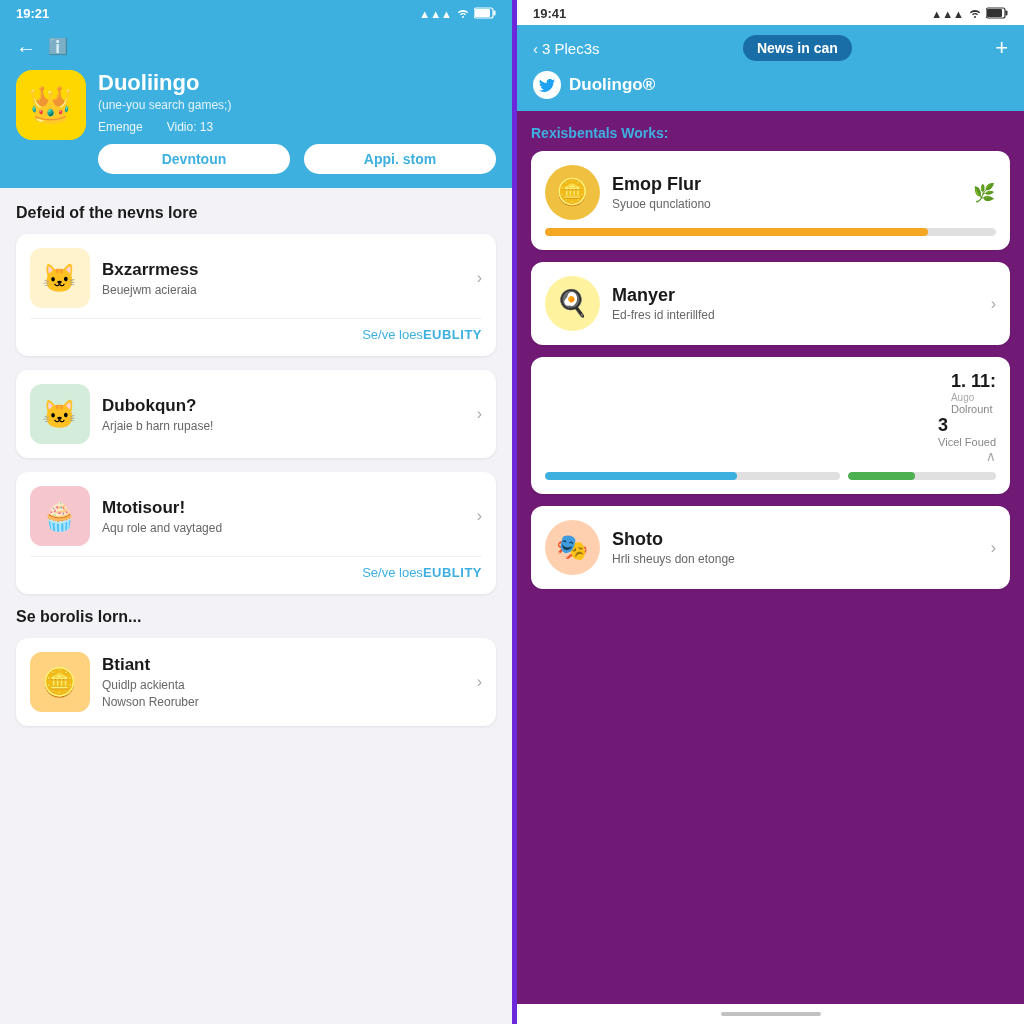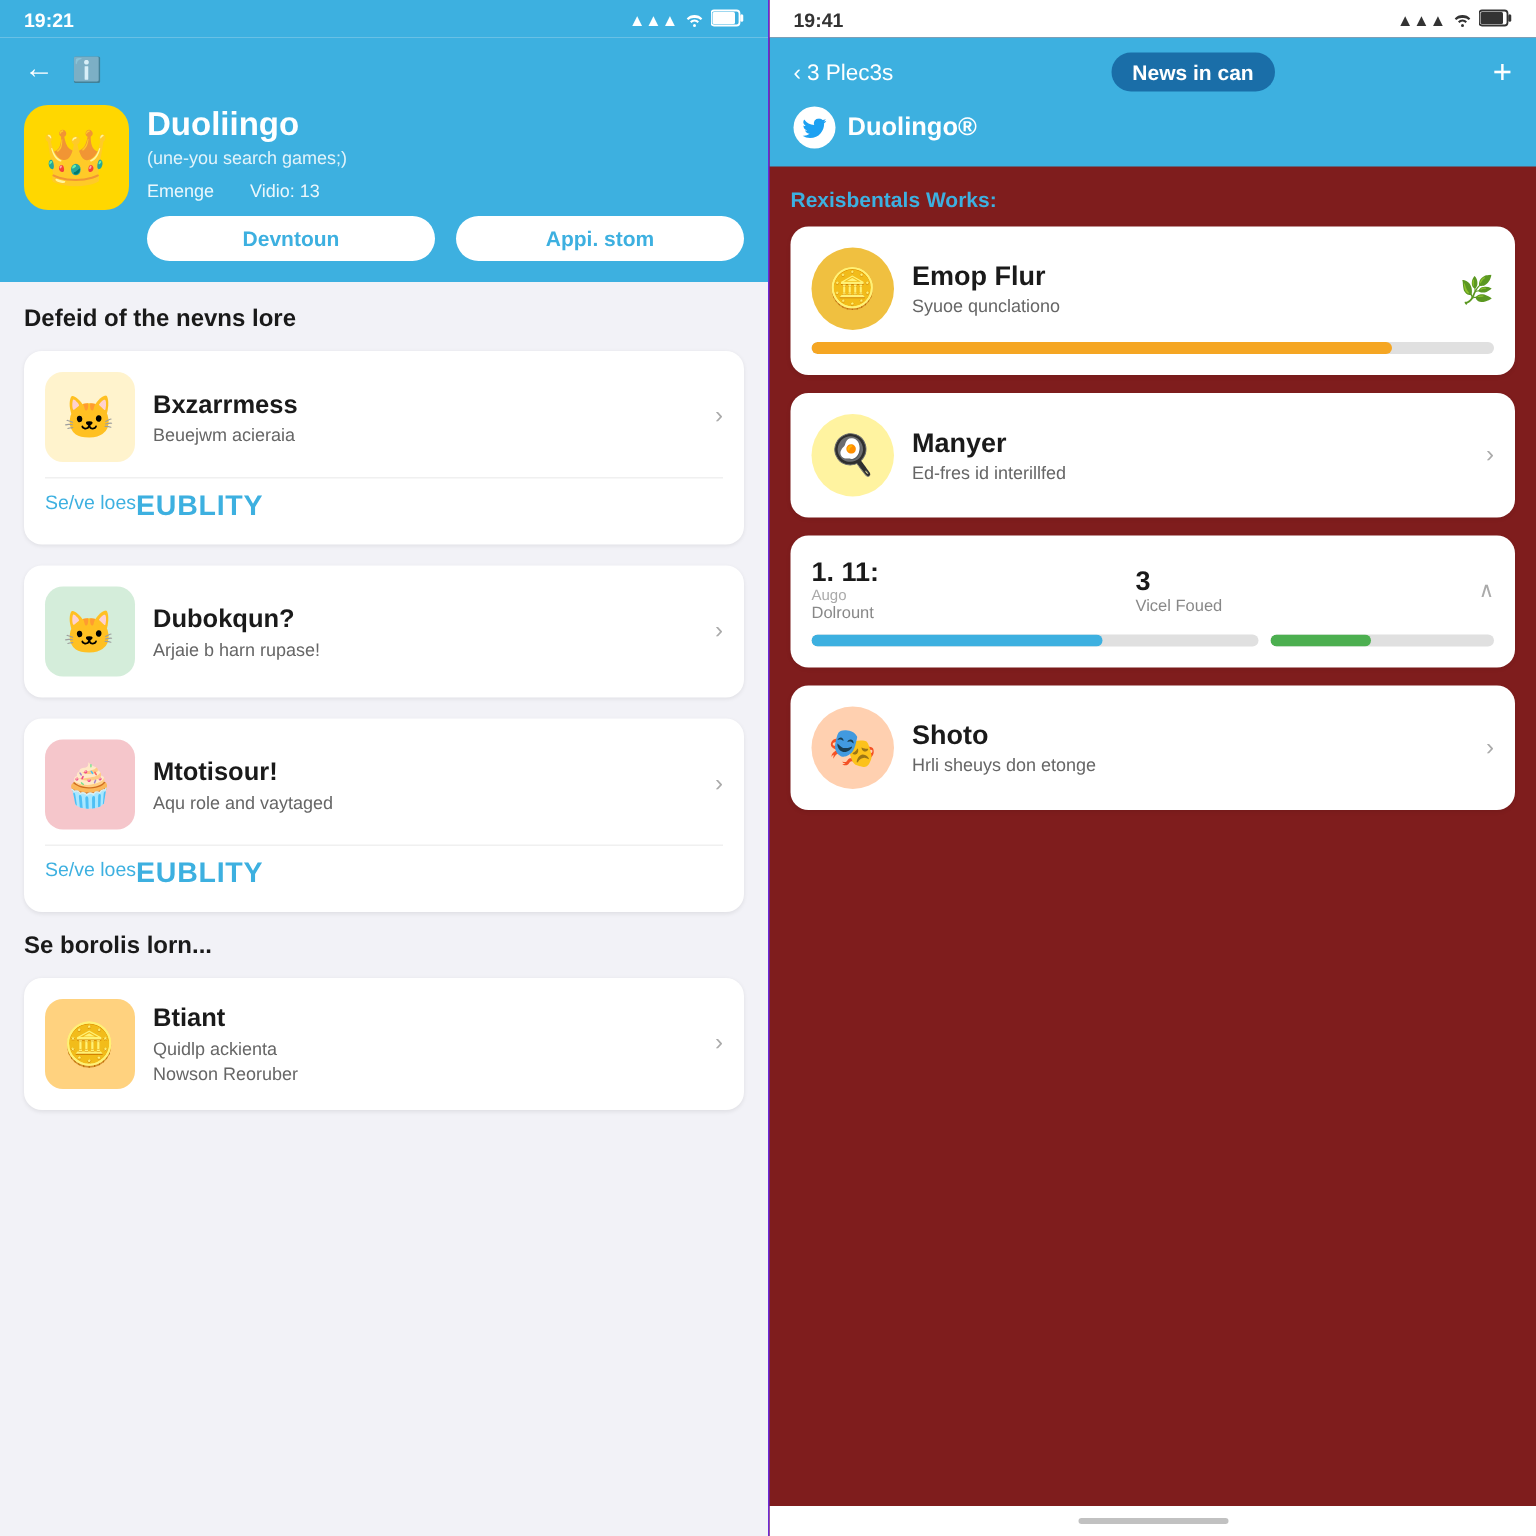"19:41" .phone-right { background: #7f1d1d -> #701a75; border-left: 1px solid #6d28d9 -> 5px solid #6d28d9 }
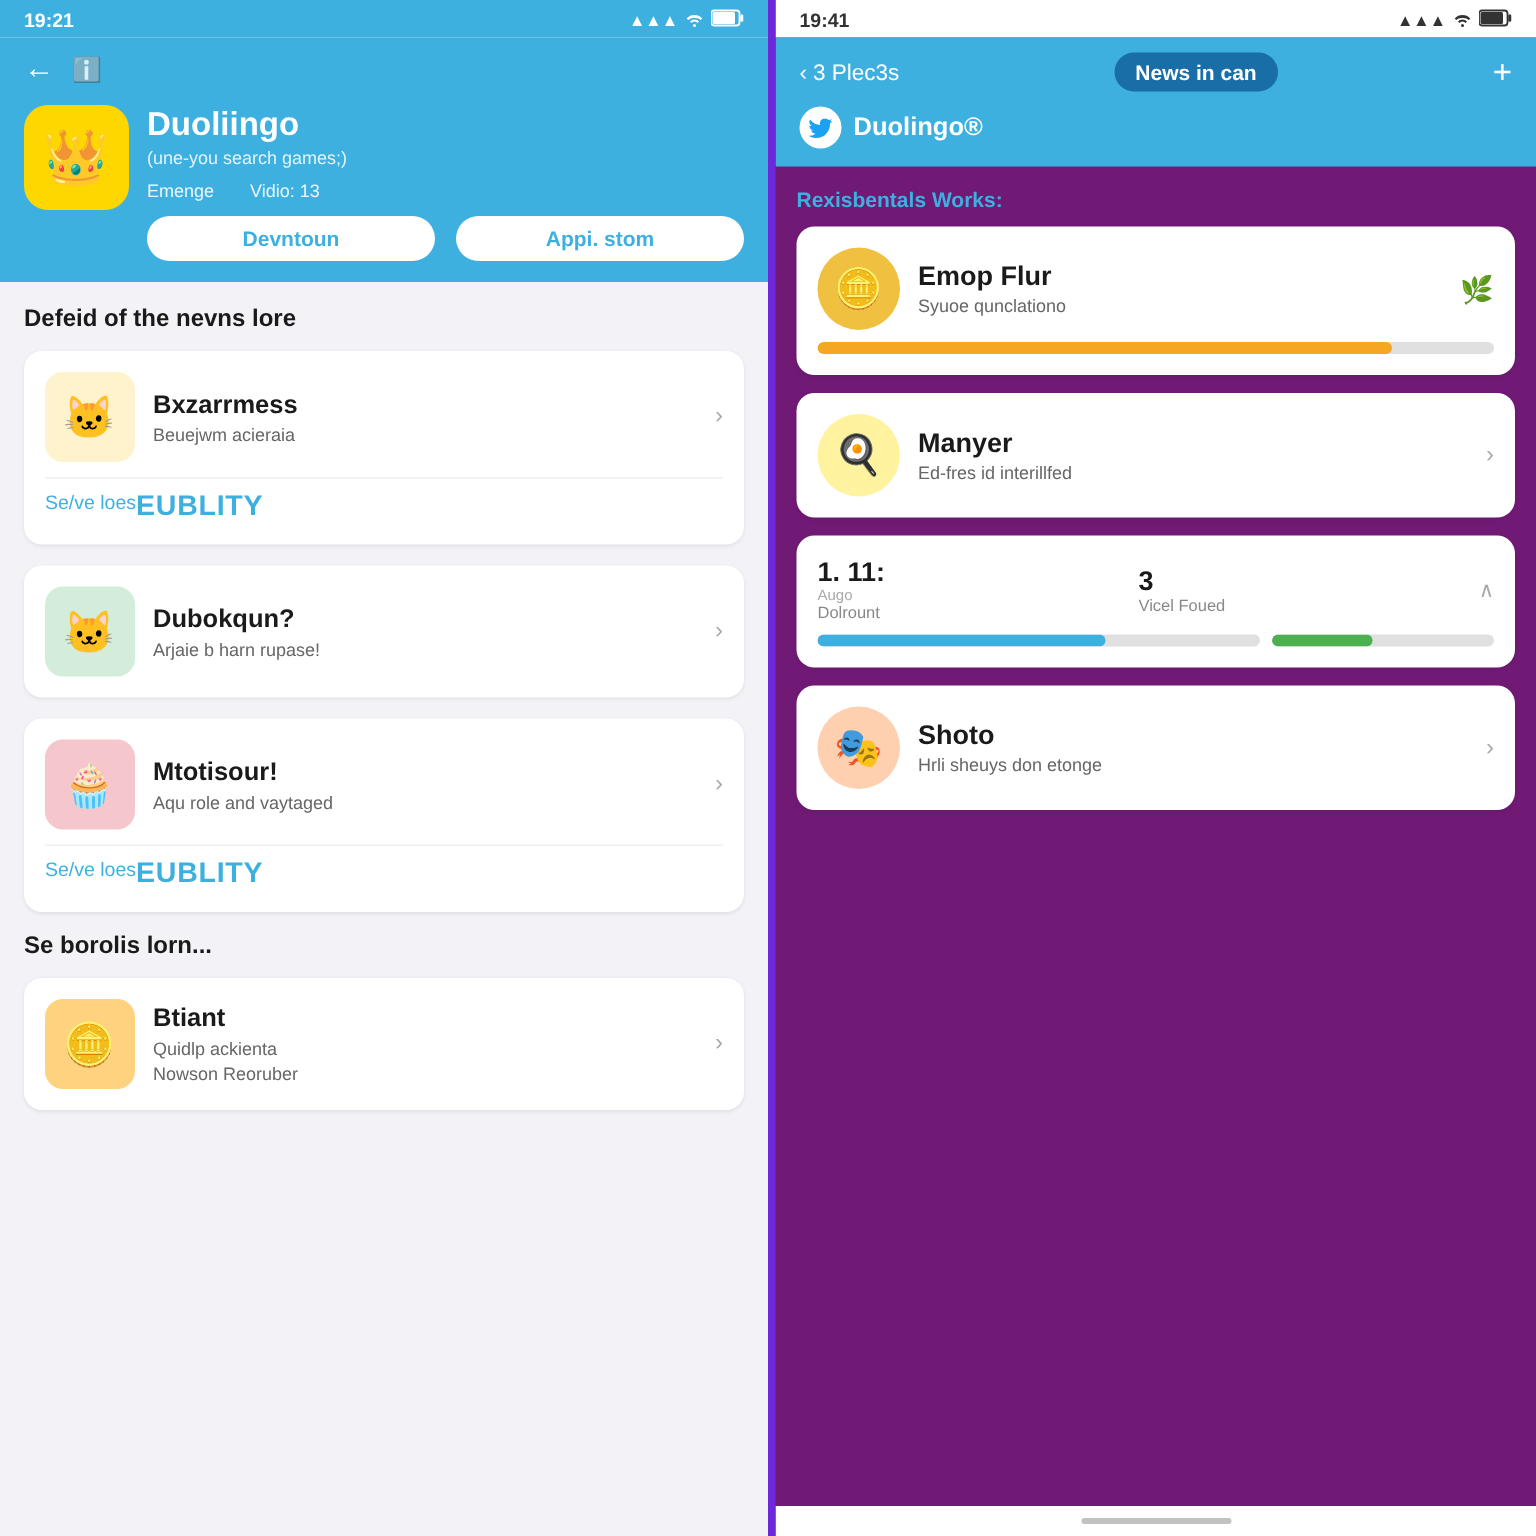"Se/ve loes" .card-footer { justify-content: flex-start -> flex-end }
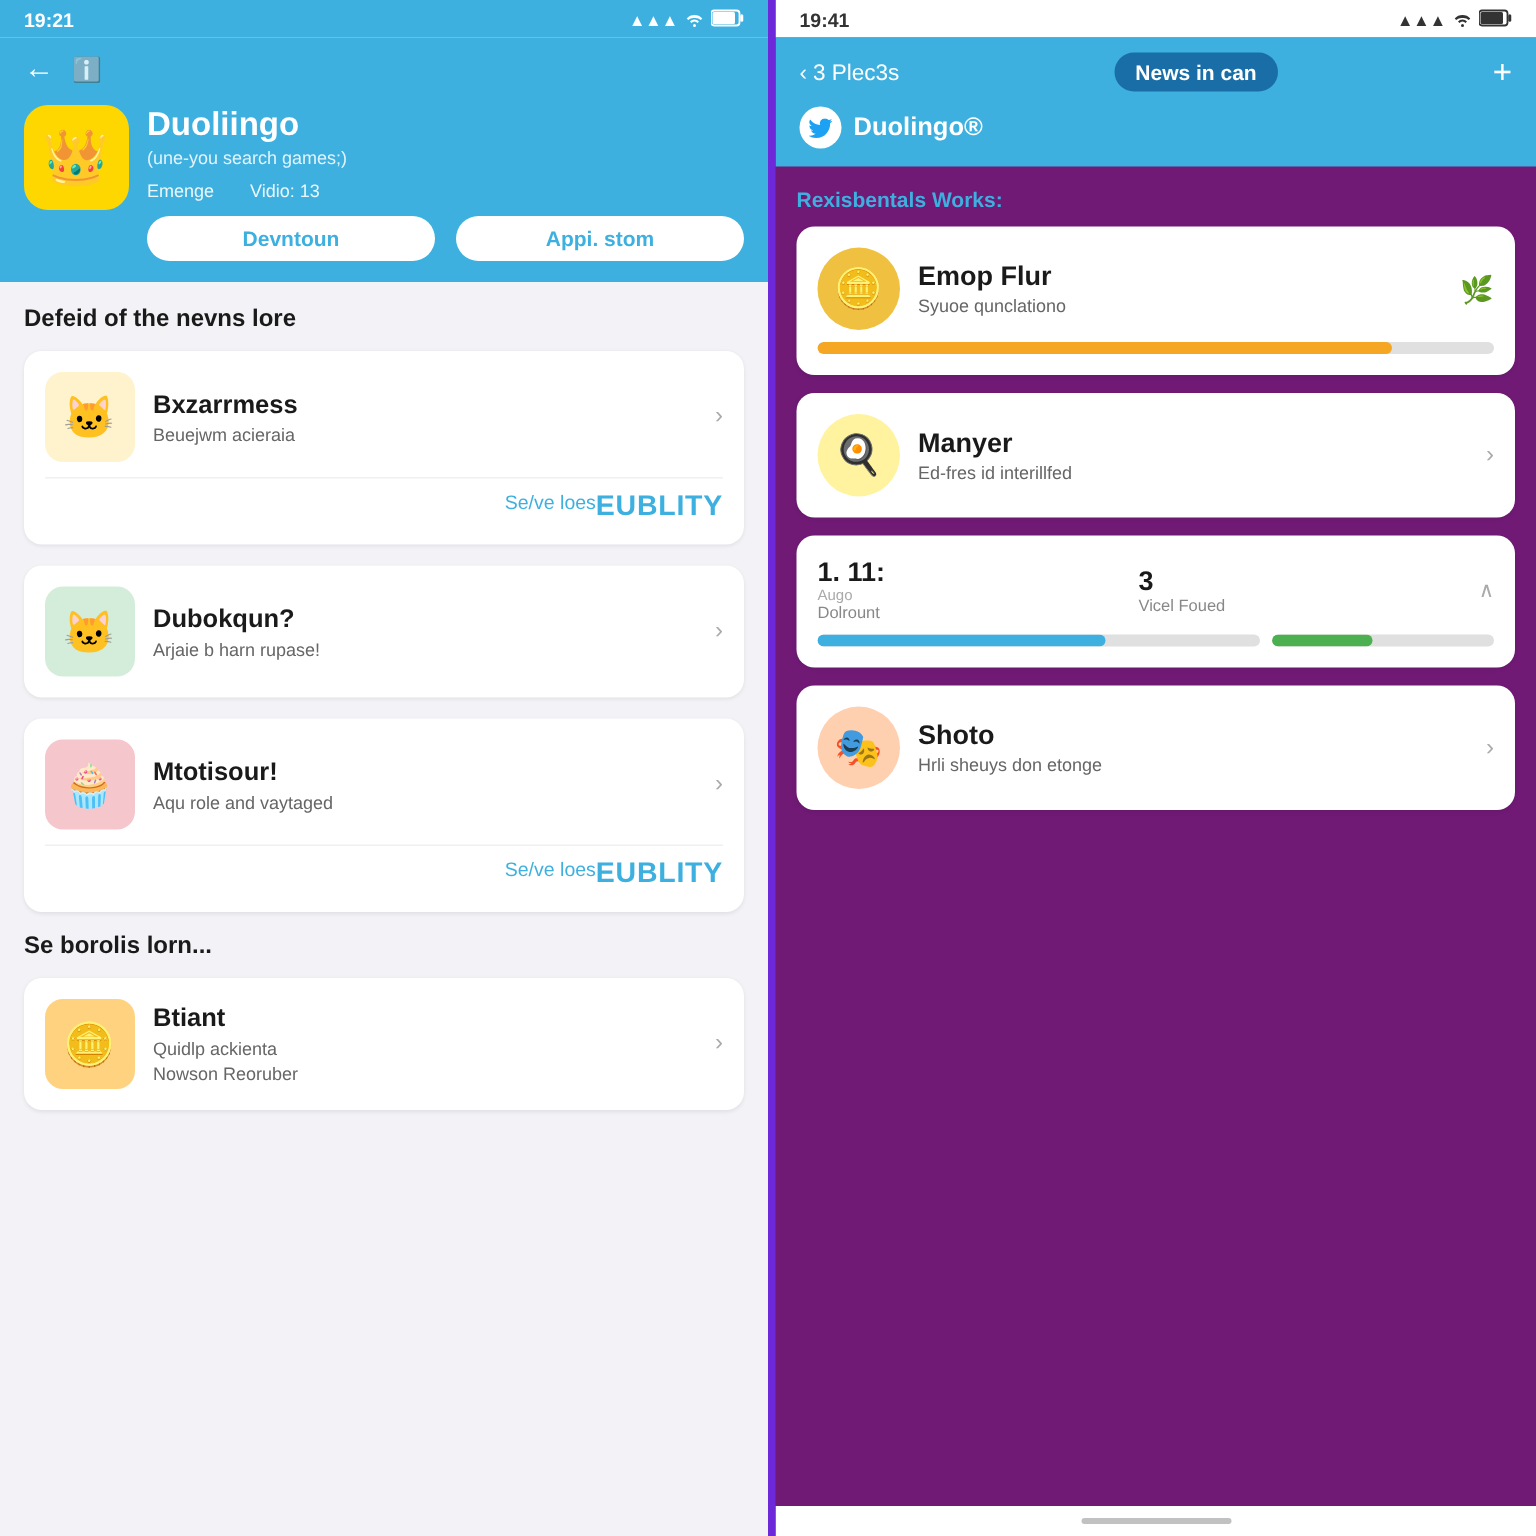"EUBLITY" .card-badge { font-size: 19px -> 13px }
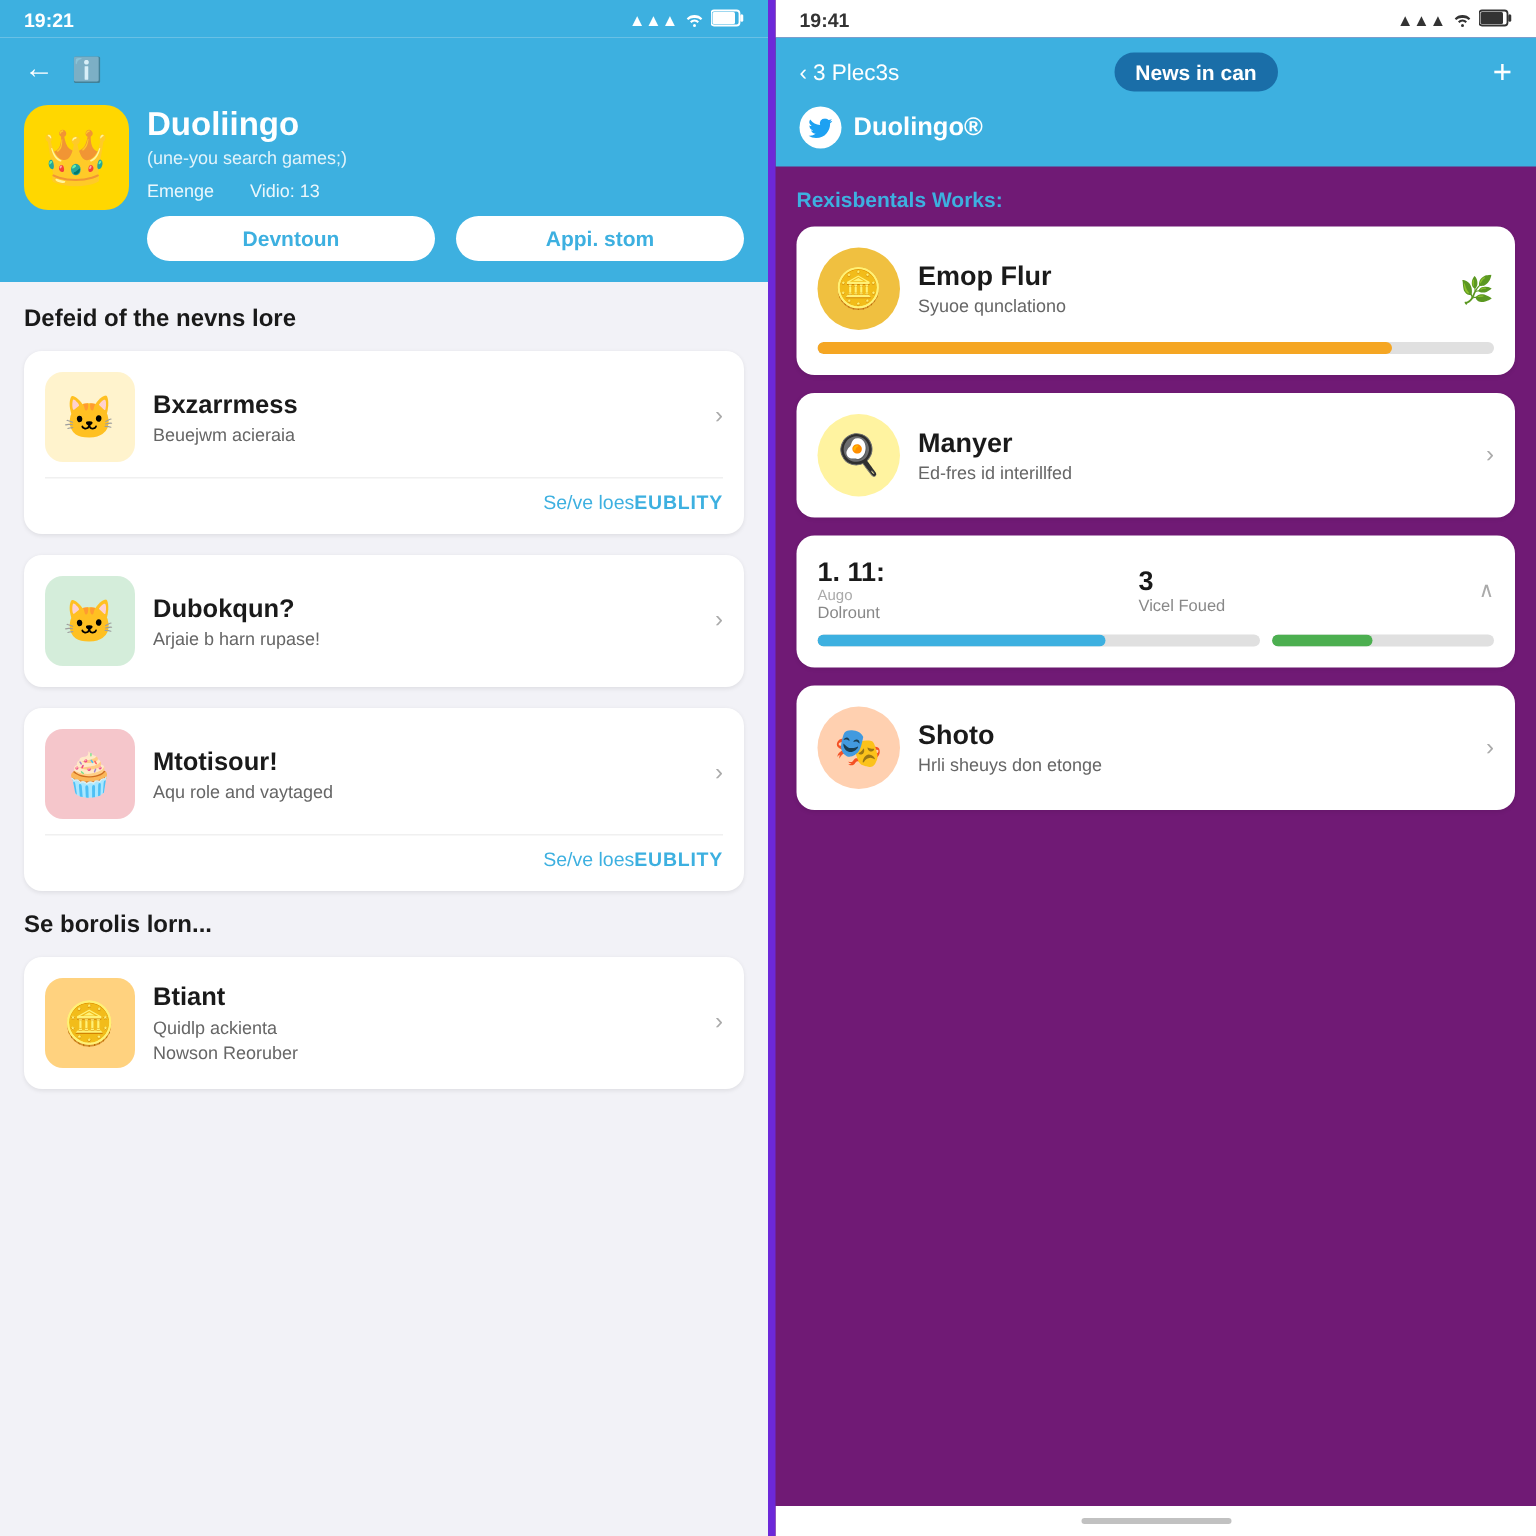"1. 11:" div { align-items: center -> flex-end; flex-direction: none -> column }
